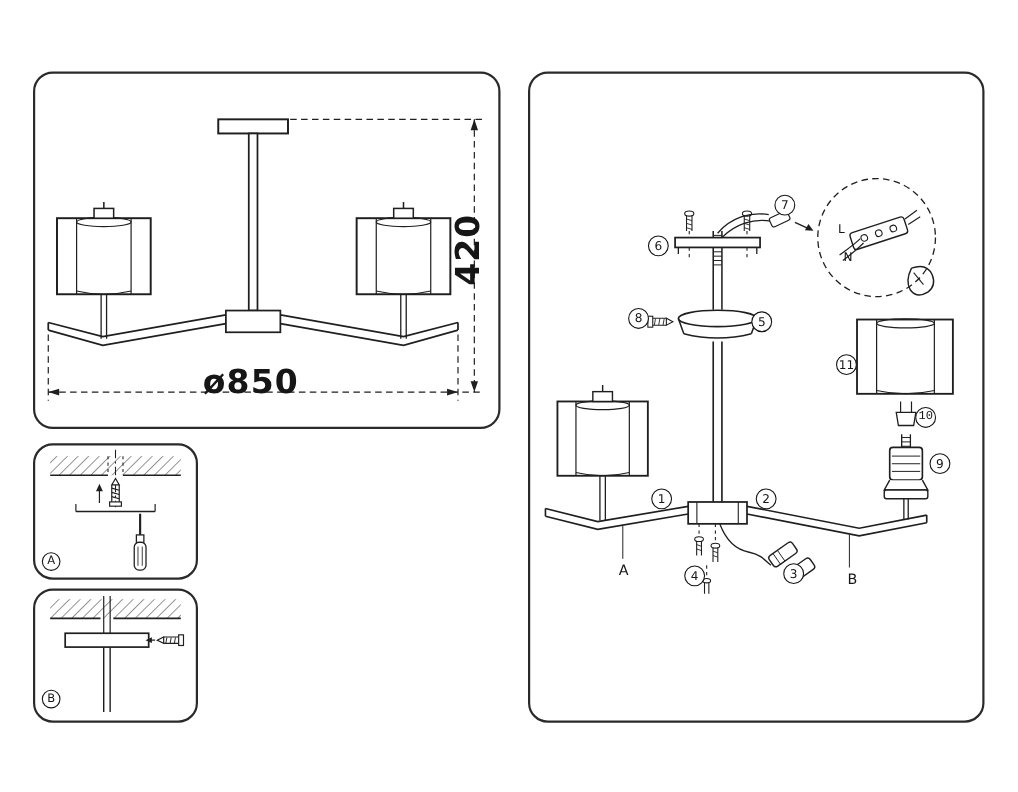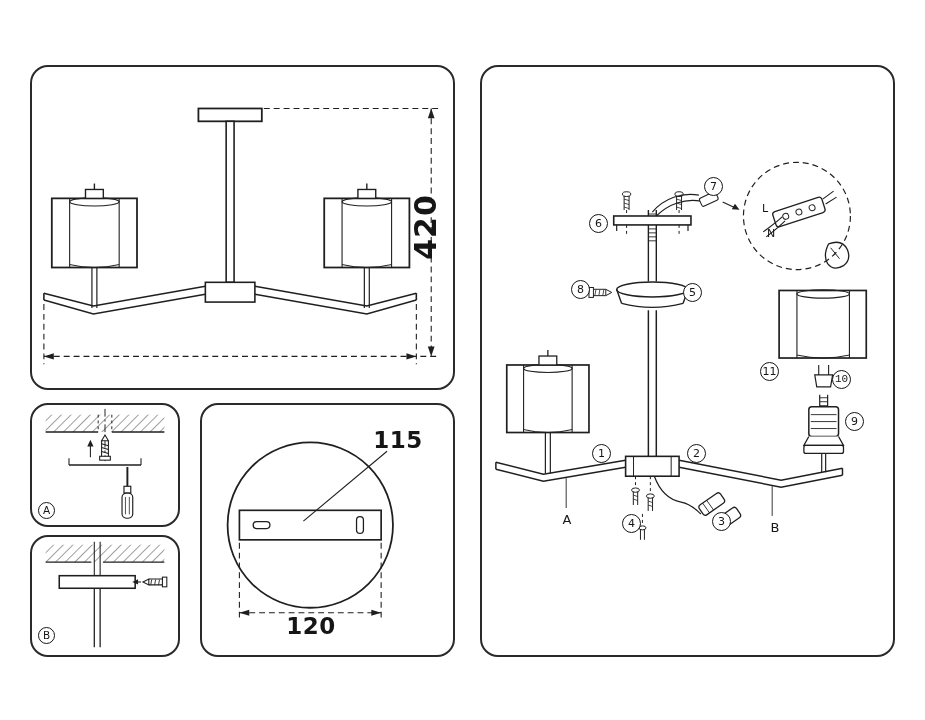"ø850" div.lbl { html: none -> <div>ø850</div> }
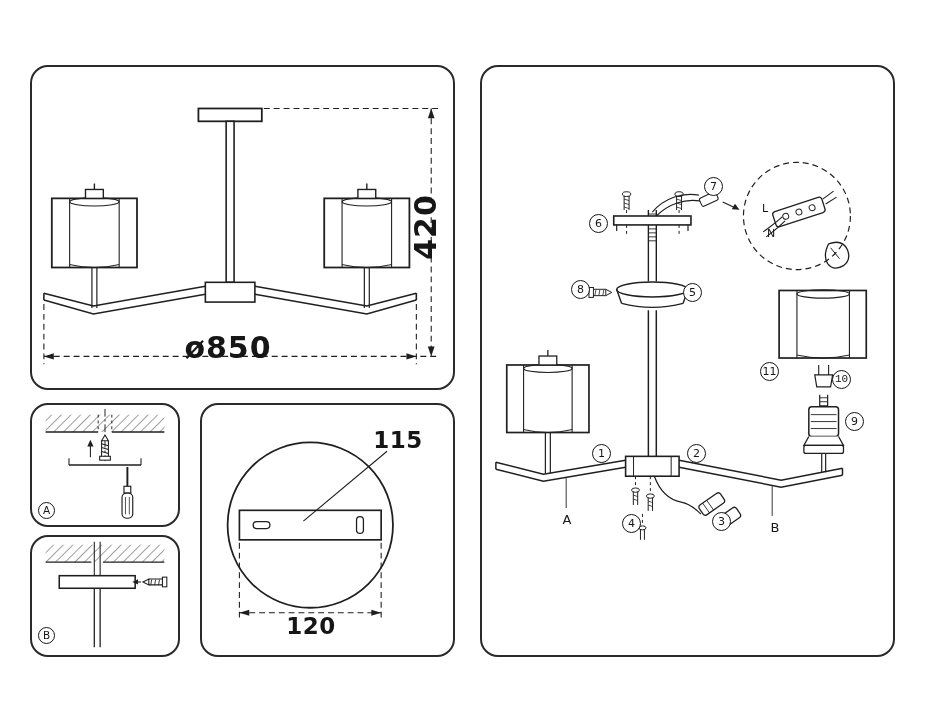"11" div.callout { margin-top: 40px -> none }
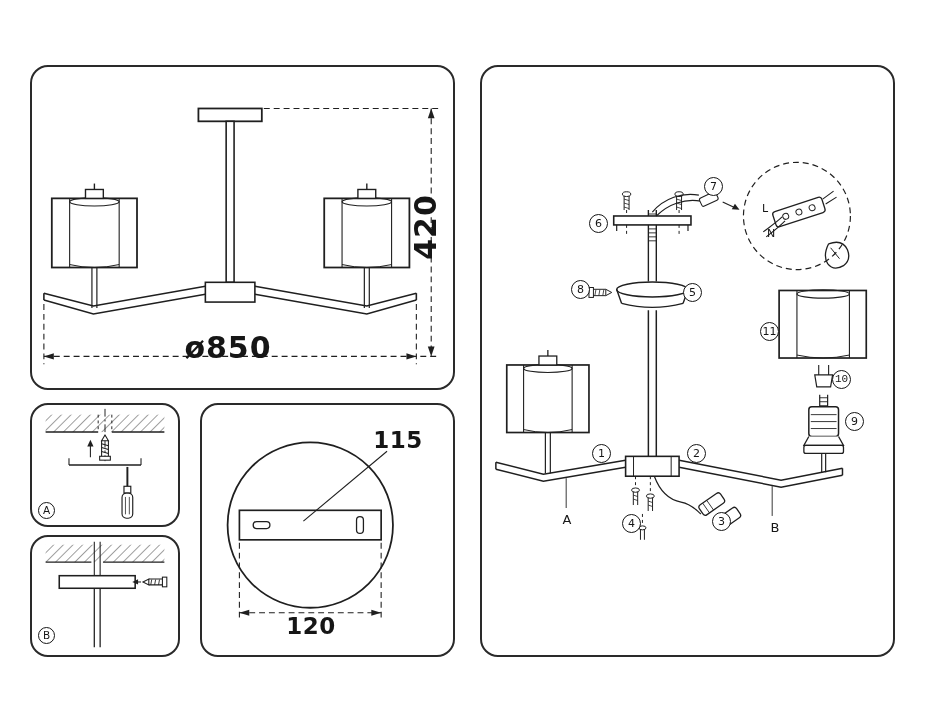"115" div.panel { html: <div> <svg> <circle></circle> <rect></rect> <rect></rect> <rect></rect> <path></path> <g> <path></path> <path></path> <path></path> </g> <g> <polygon></polygon> <polygon></polygon> </g> </svg> <div>115</div> <div>120</div> </div> -> none }
